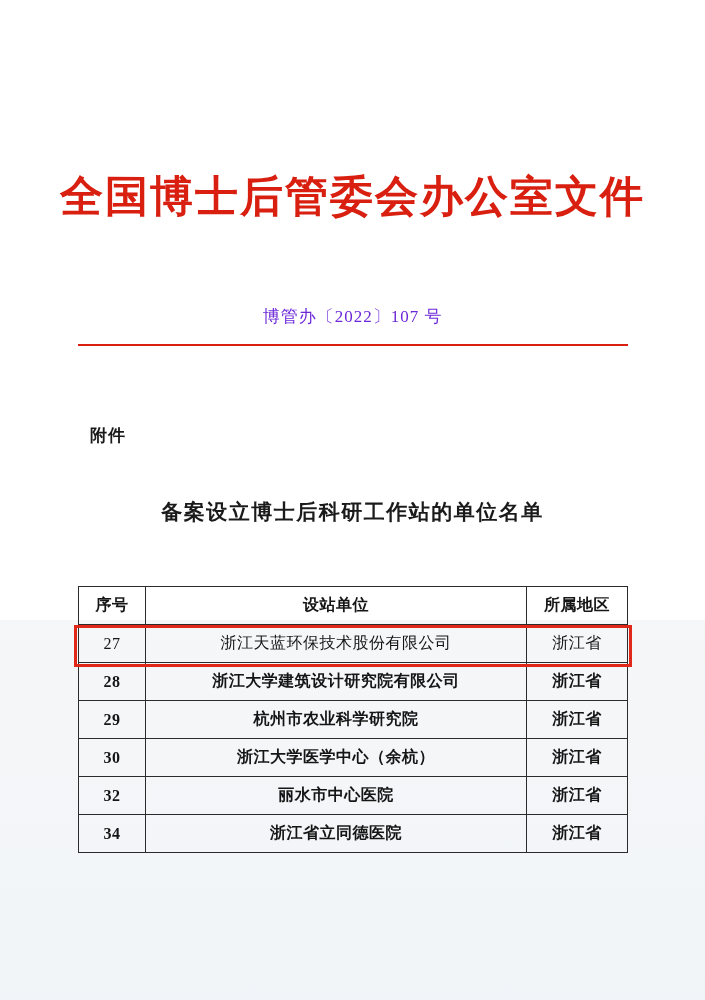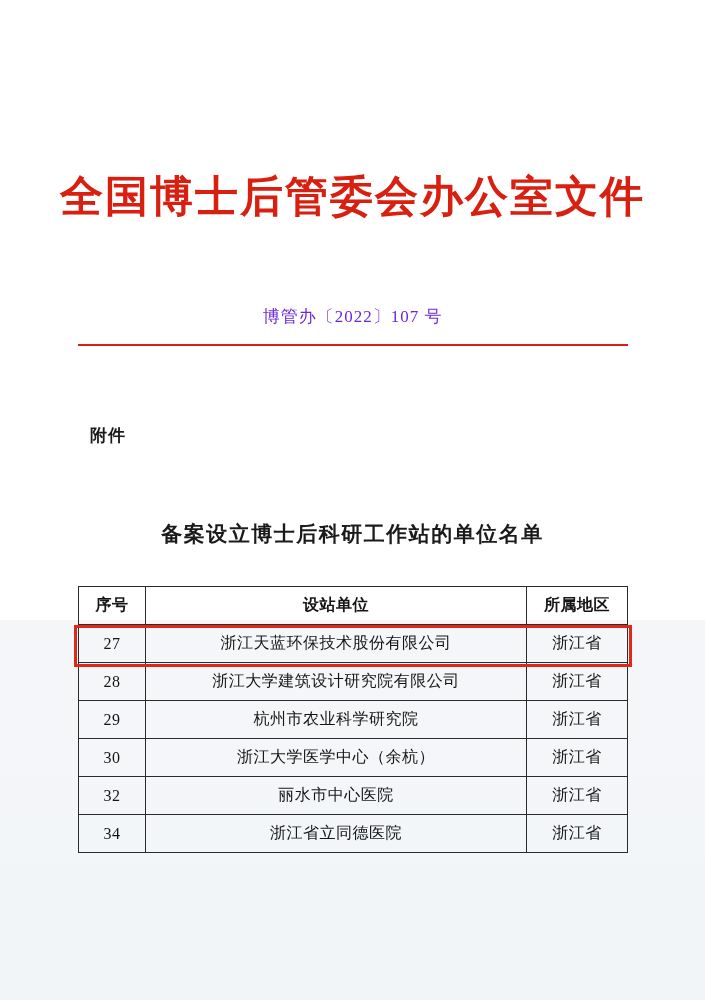"备案设立博士后科研工作站的单位名单" .list-title { margin-top: 22px -> none }
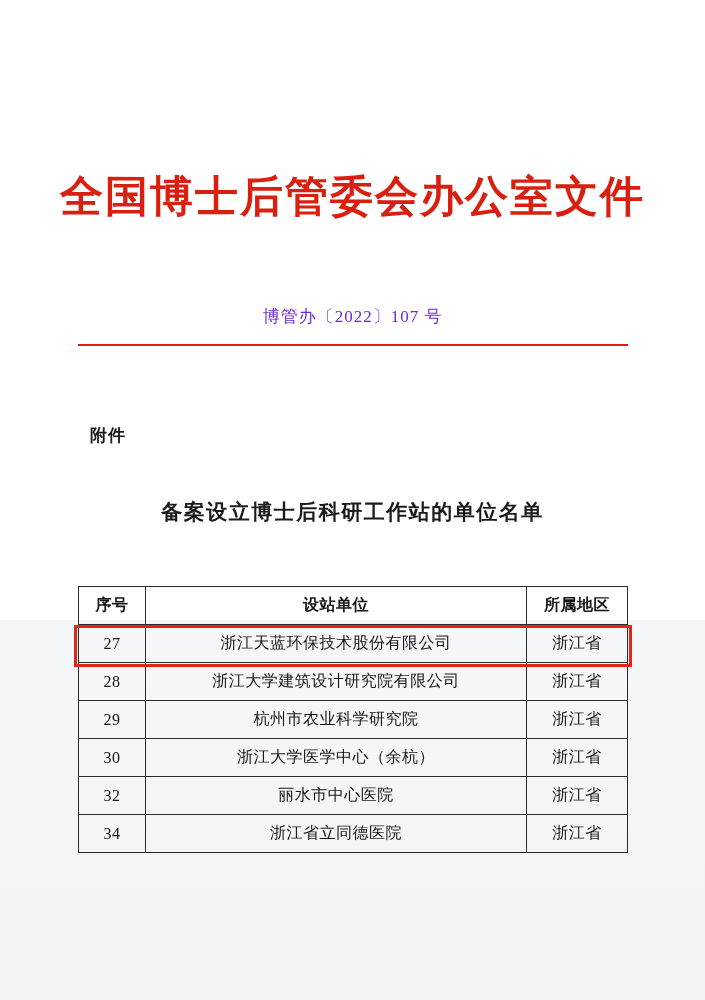"28" table.unit-table td, table.unit-table th { font-weight: normal -> bold }
